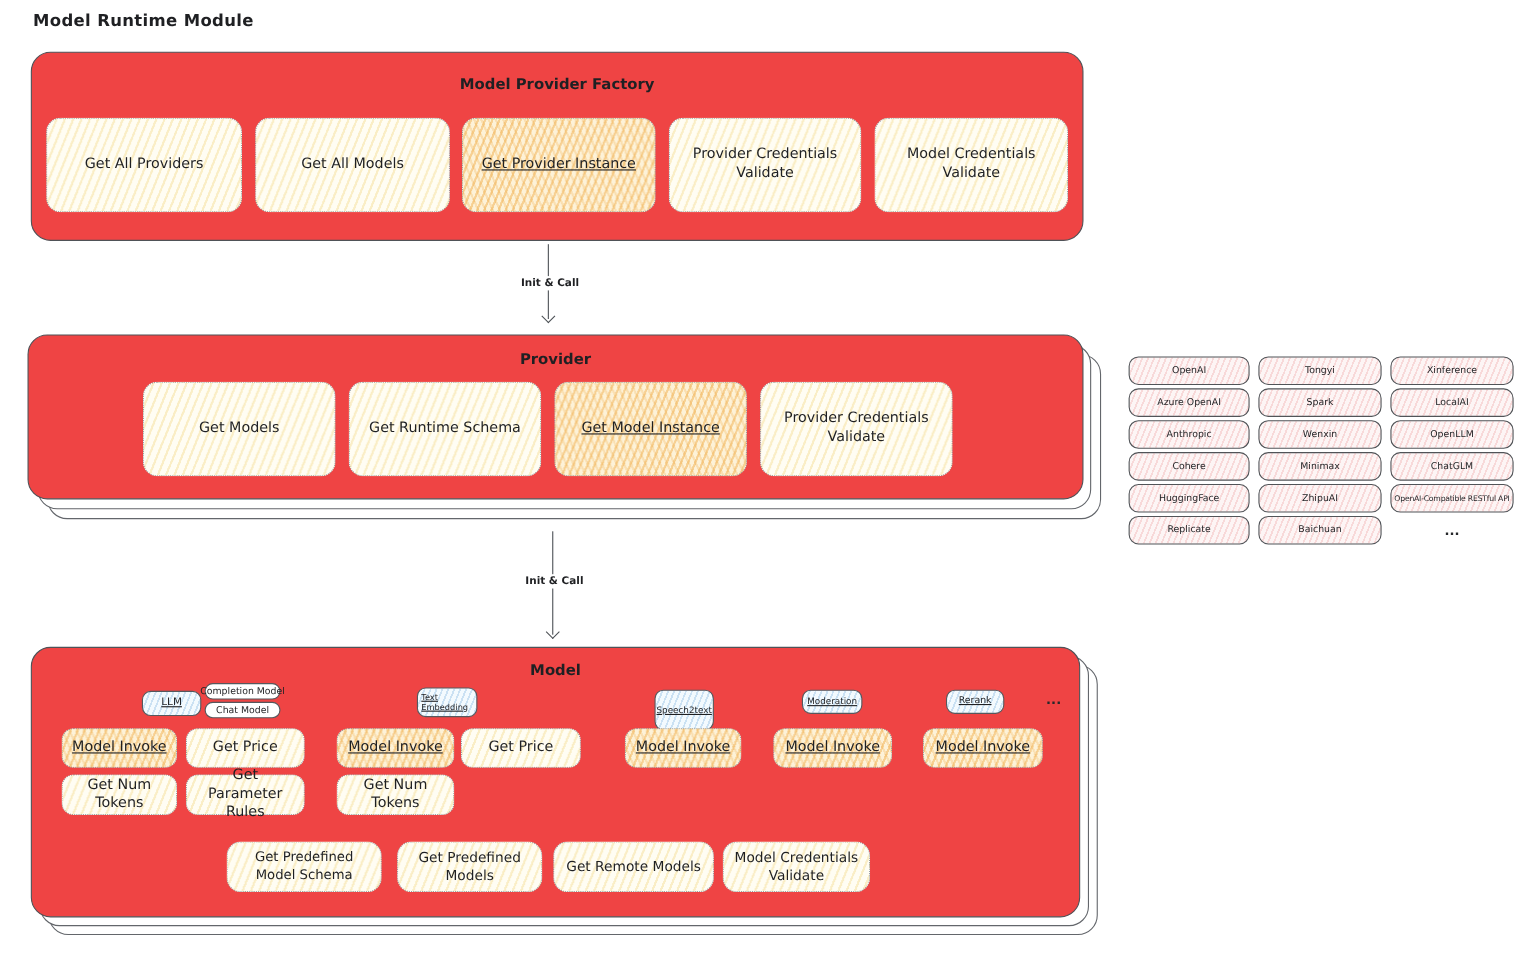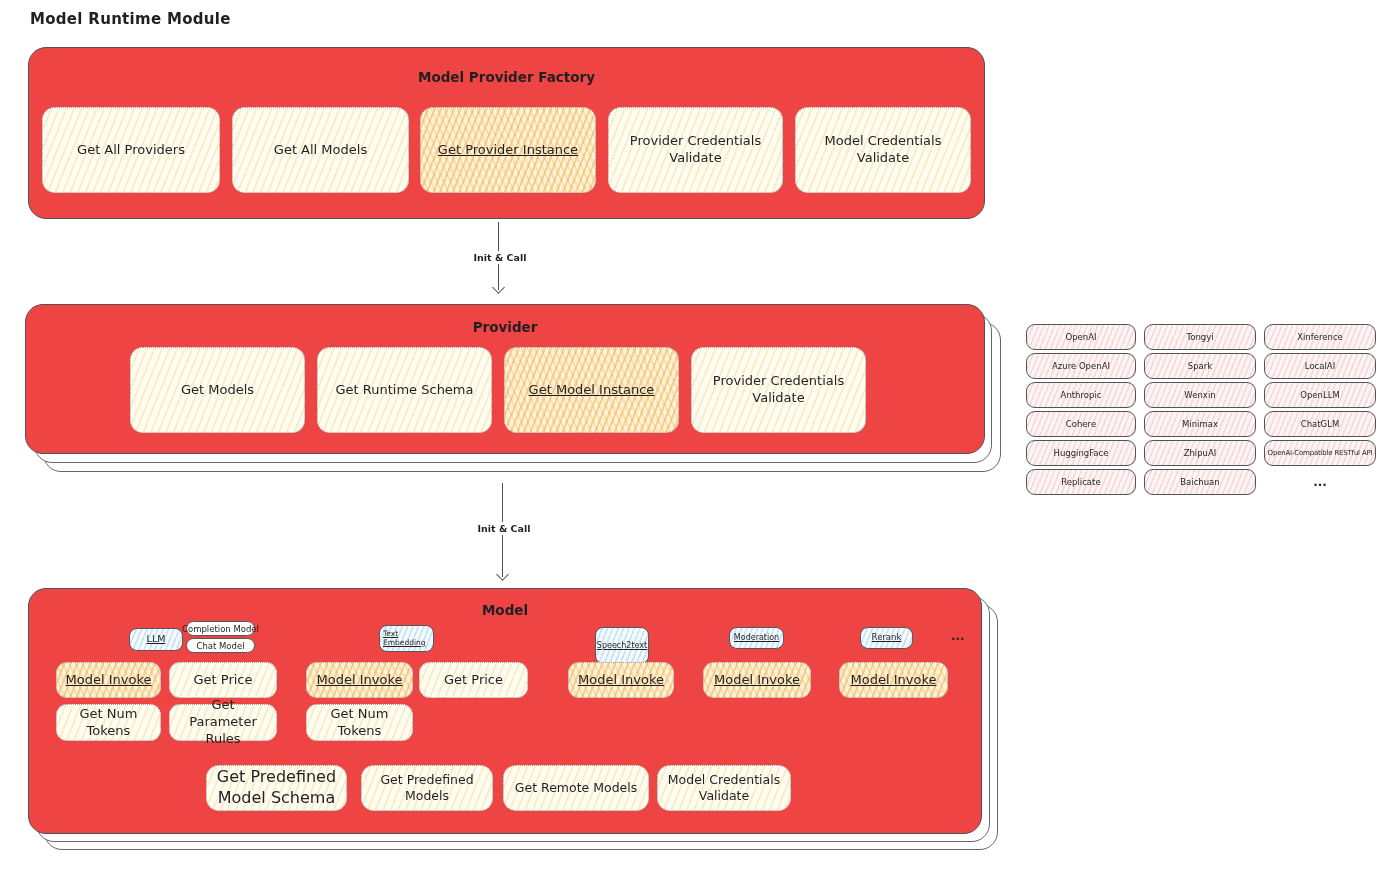"Get Predefined Model Schema" div.fn-btn { font-size: 16px -> 12px }
